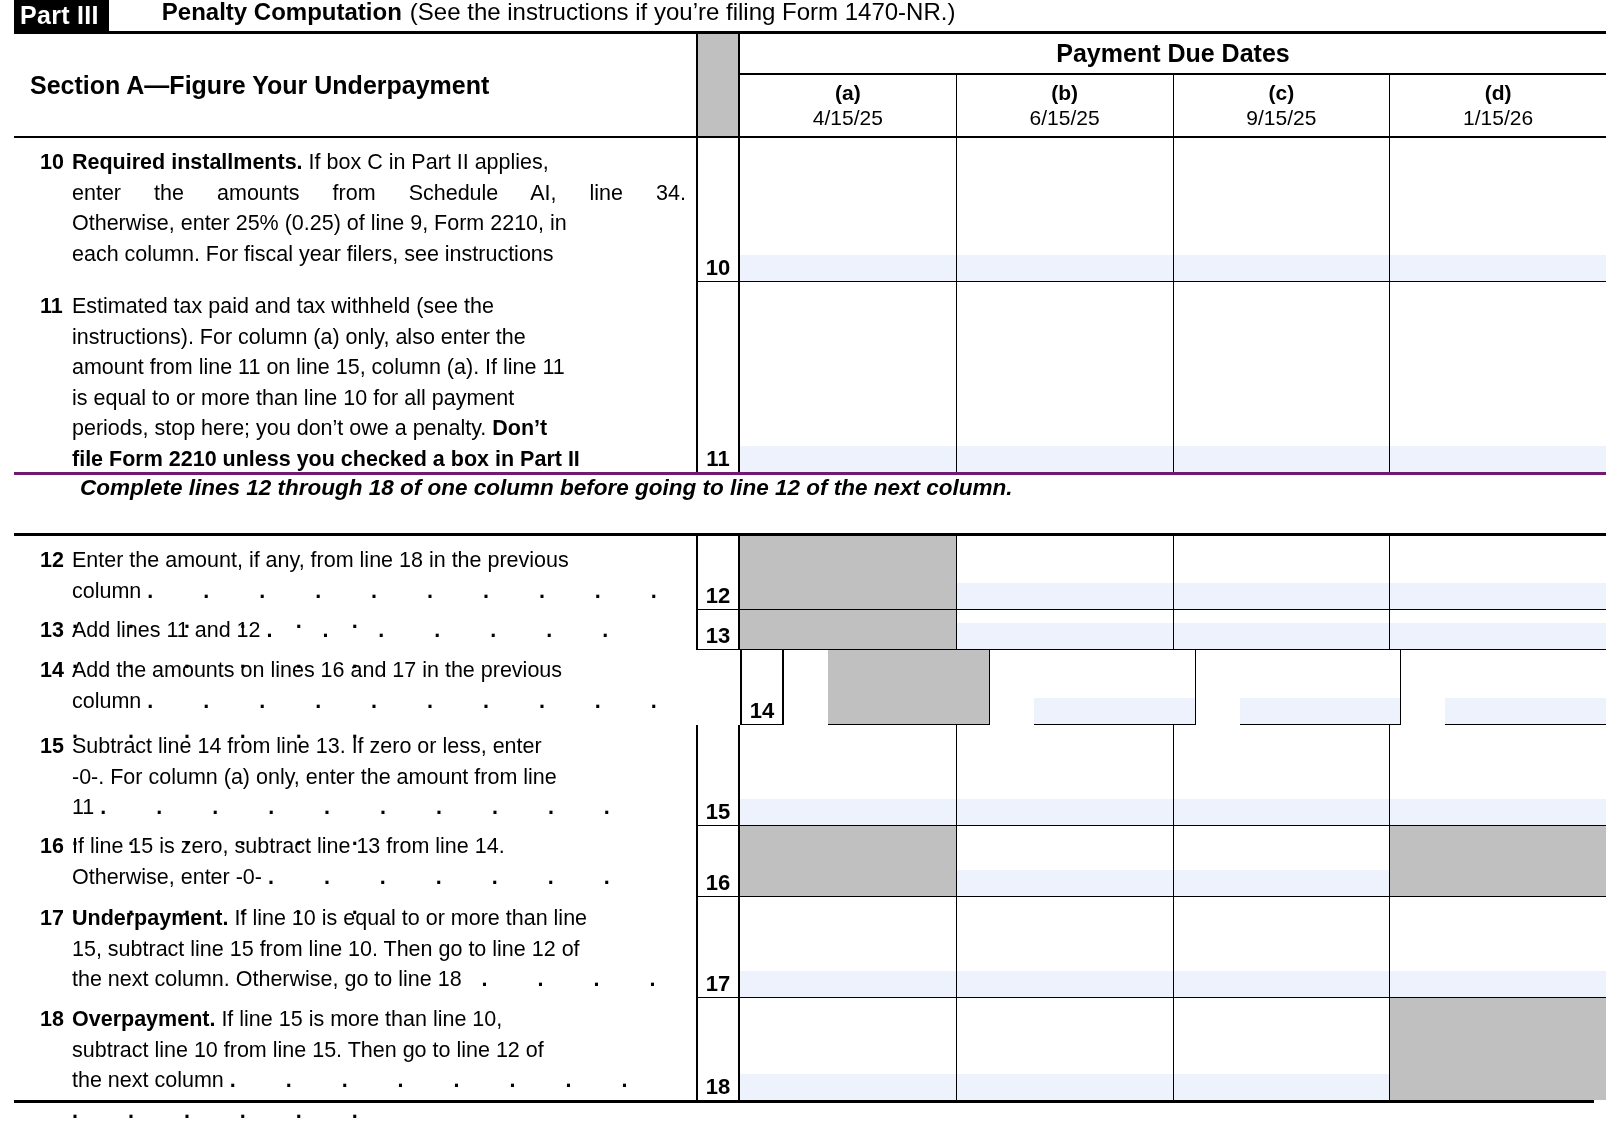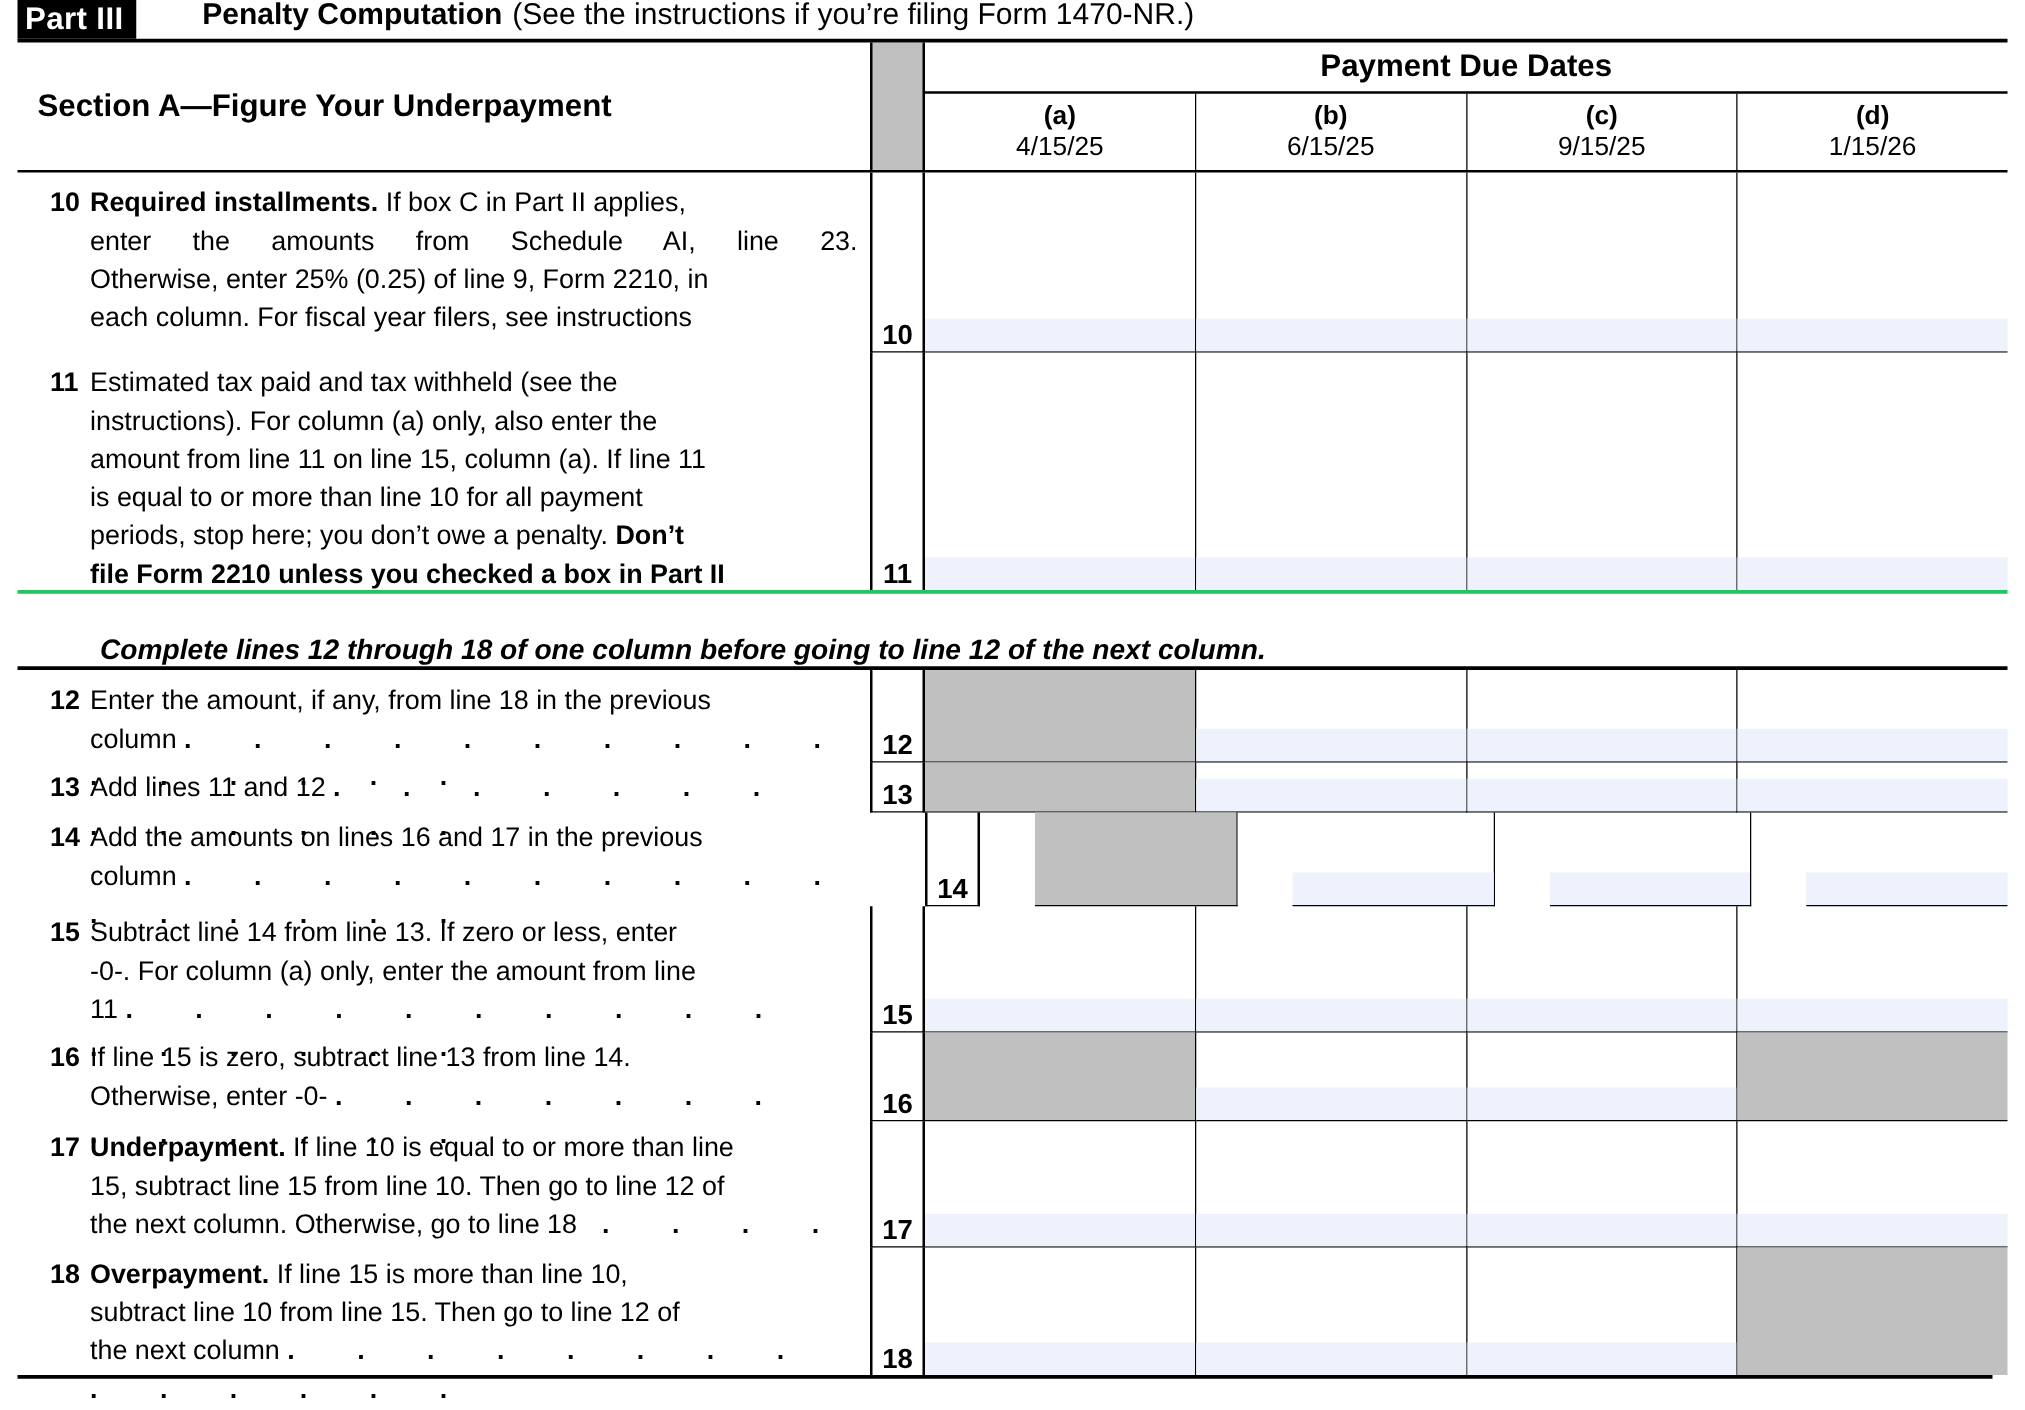"enter the amounts from Schedule" div.ln-body { text: 23 -> 34 }
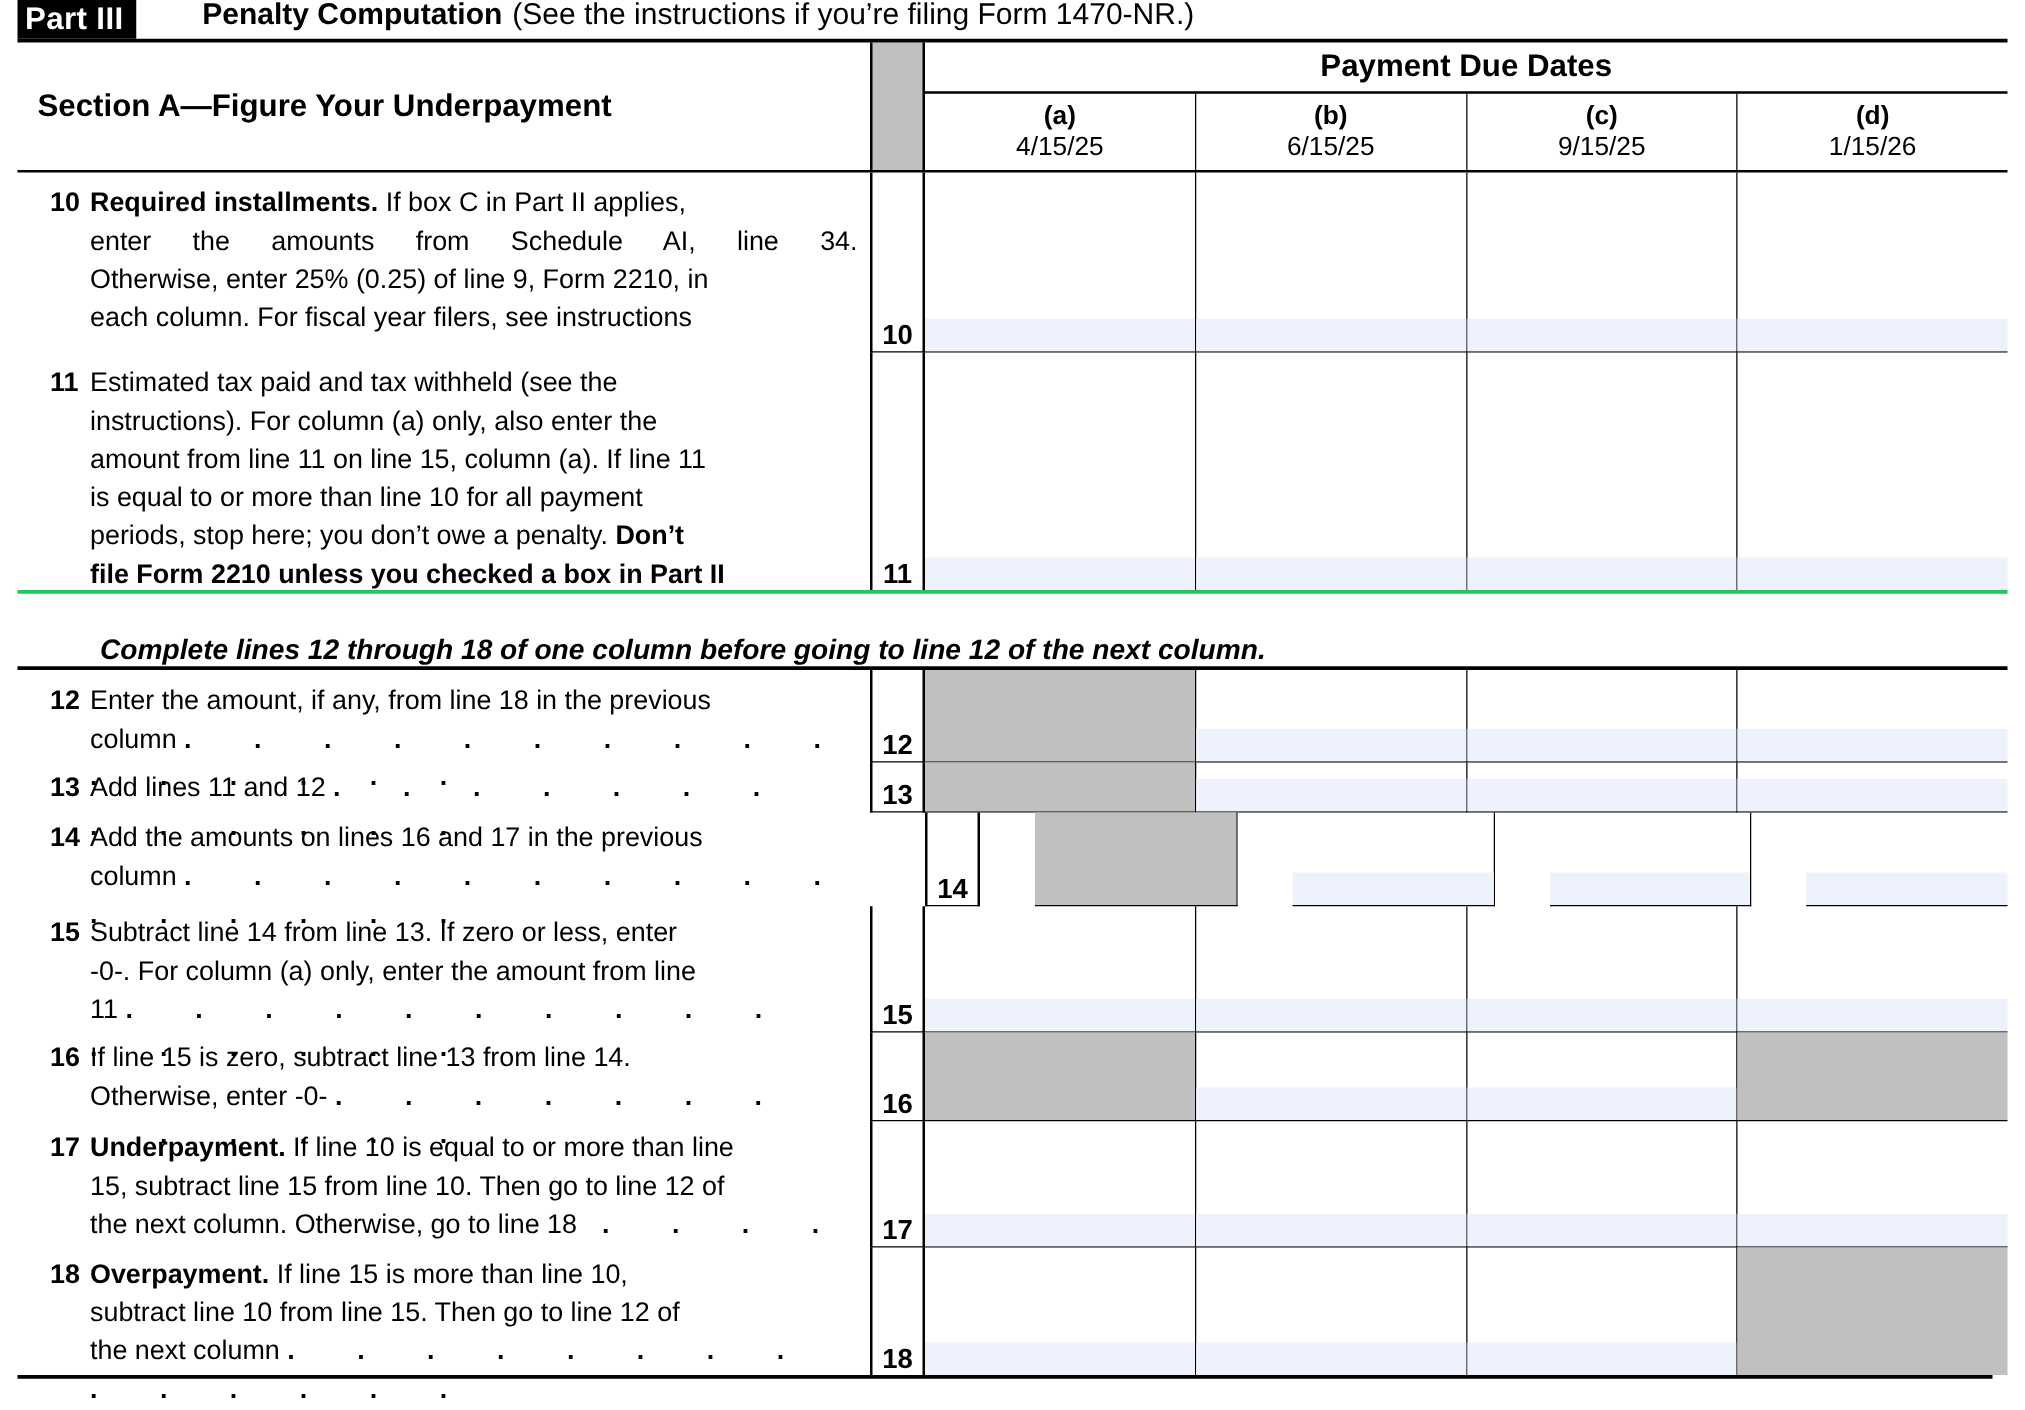"Complete lines 12 through 18" .sep-strip { align-items: flex-end -> flex-start; border-top: 3px solid #22c55e -> 3px solid #701a75 }
